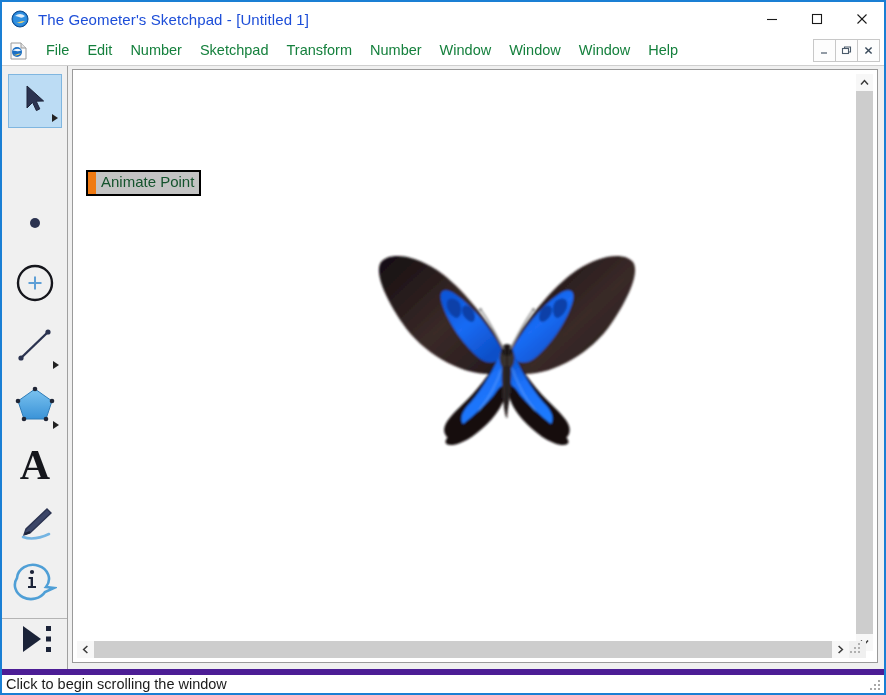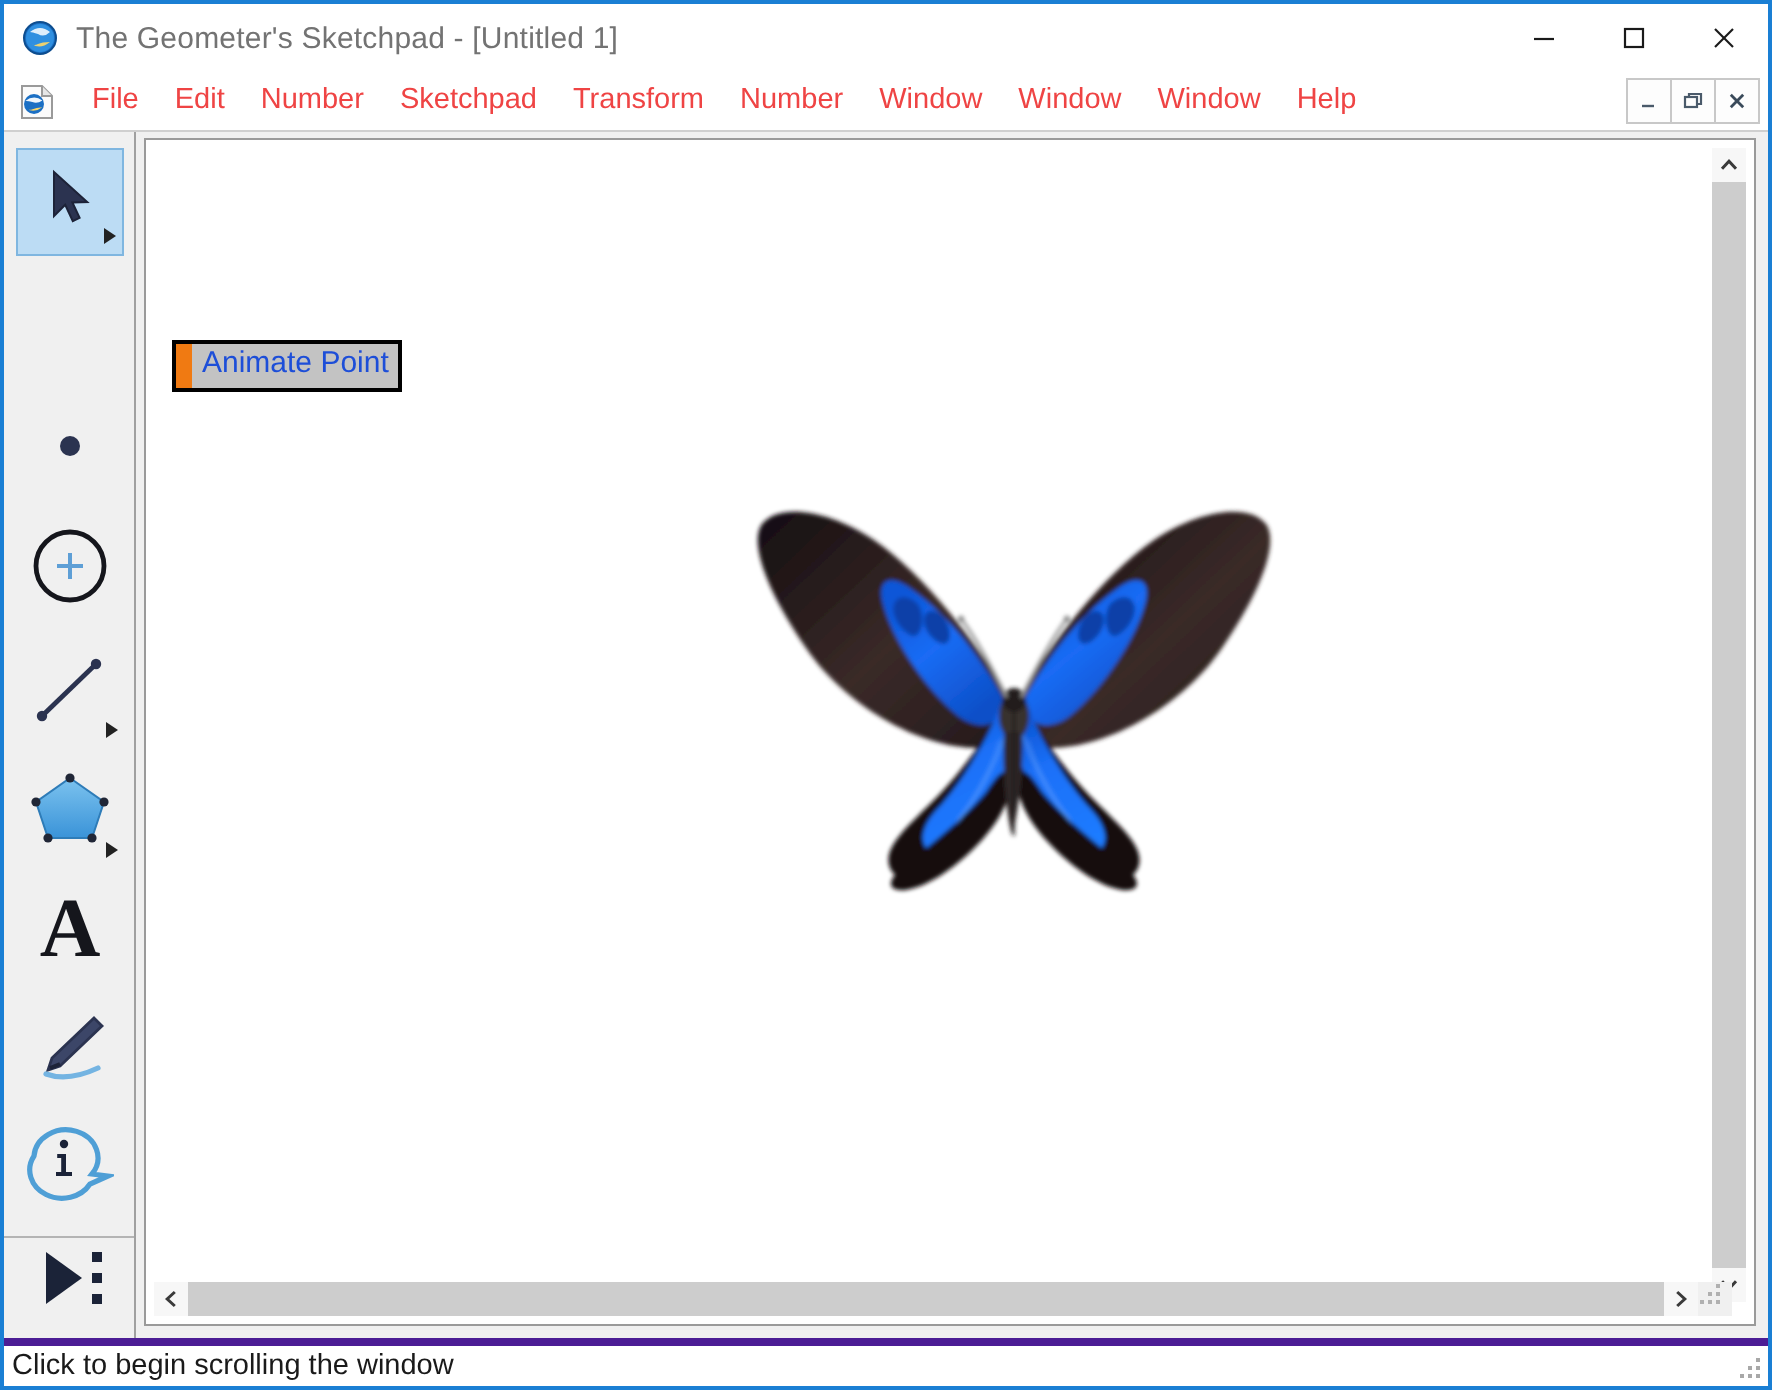"The Geometer's Sketchpad - [Untitled" #title-text { color: #737373 -> #1d4ed8 }
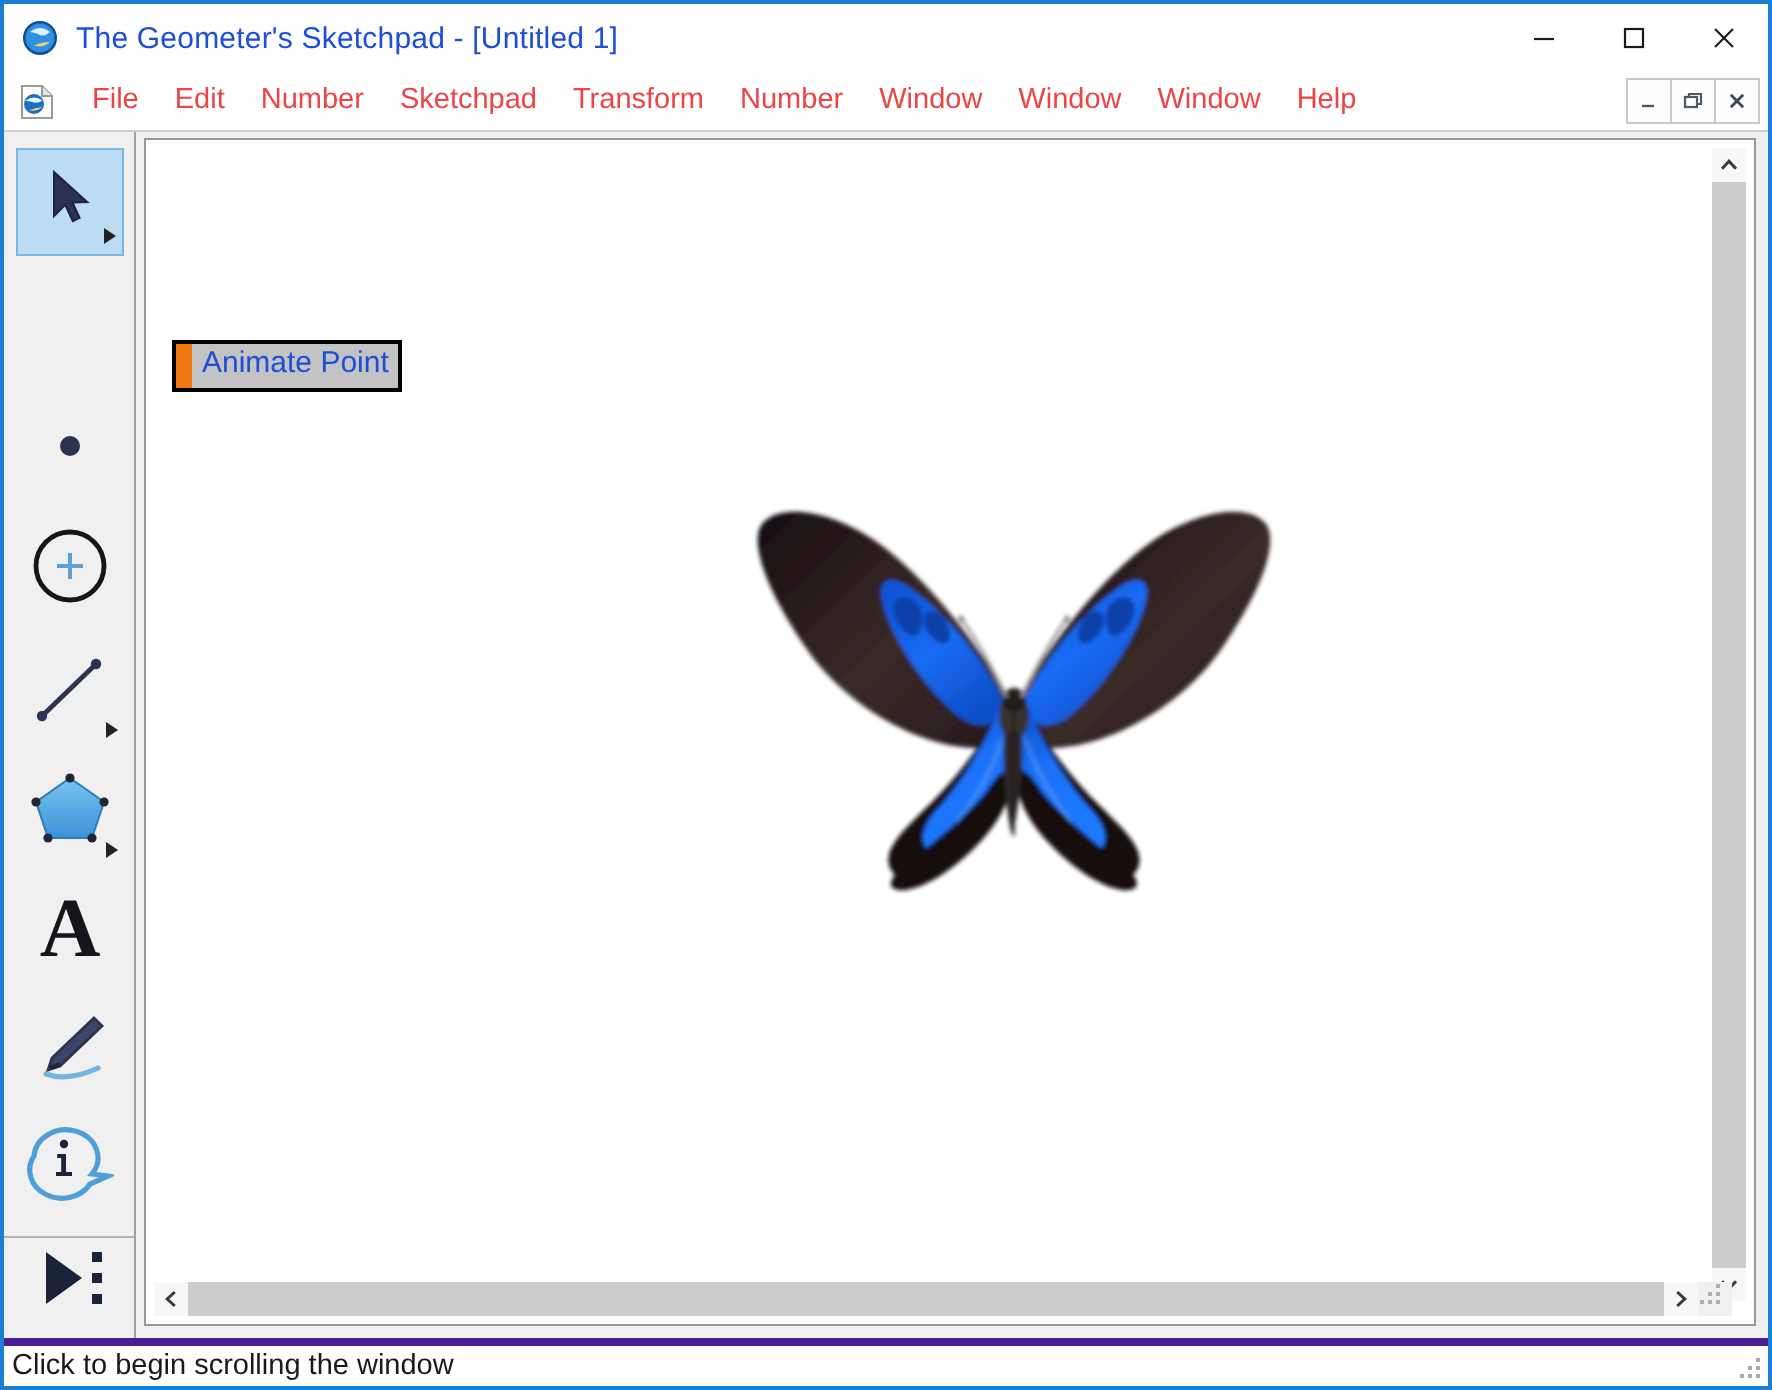"File" .menu-item { color: #ef4444 -> #15803d }
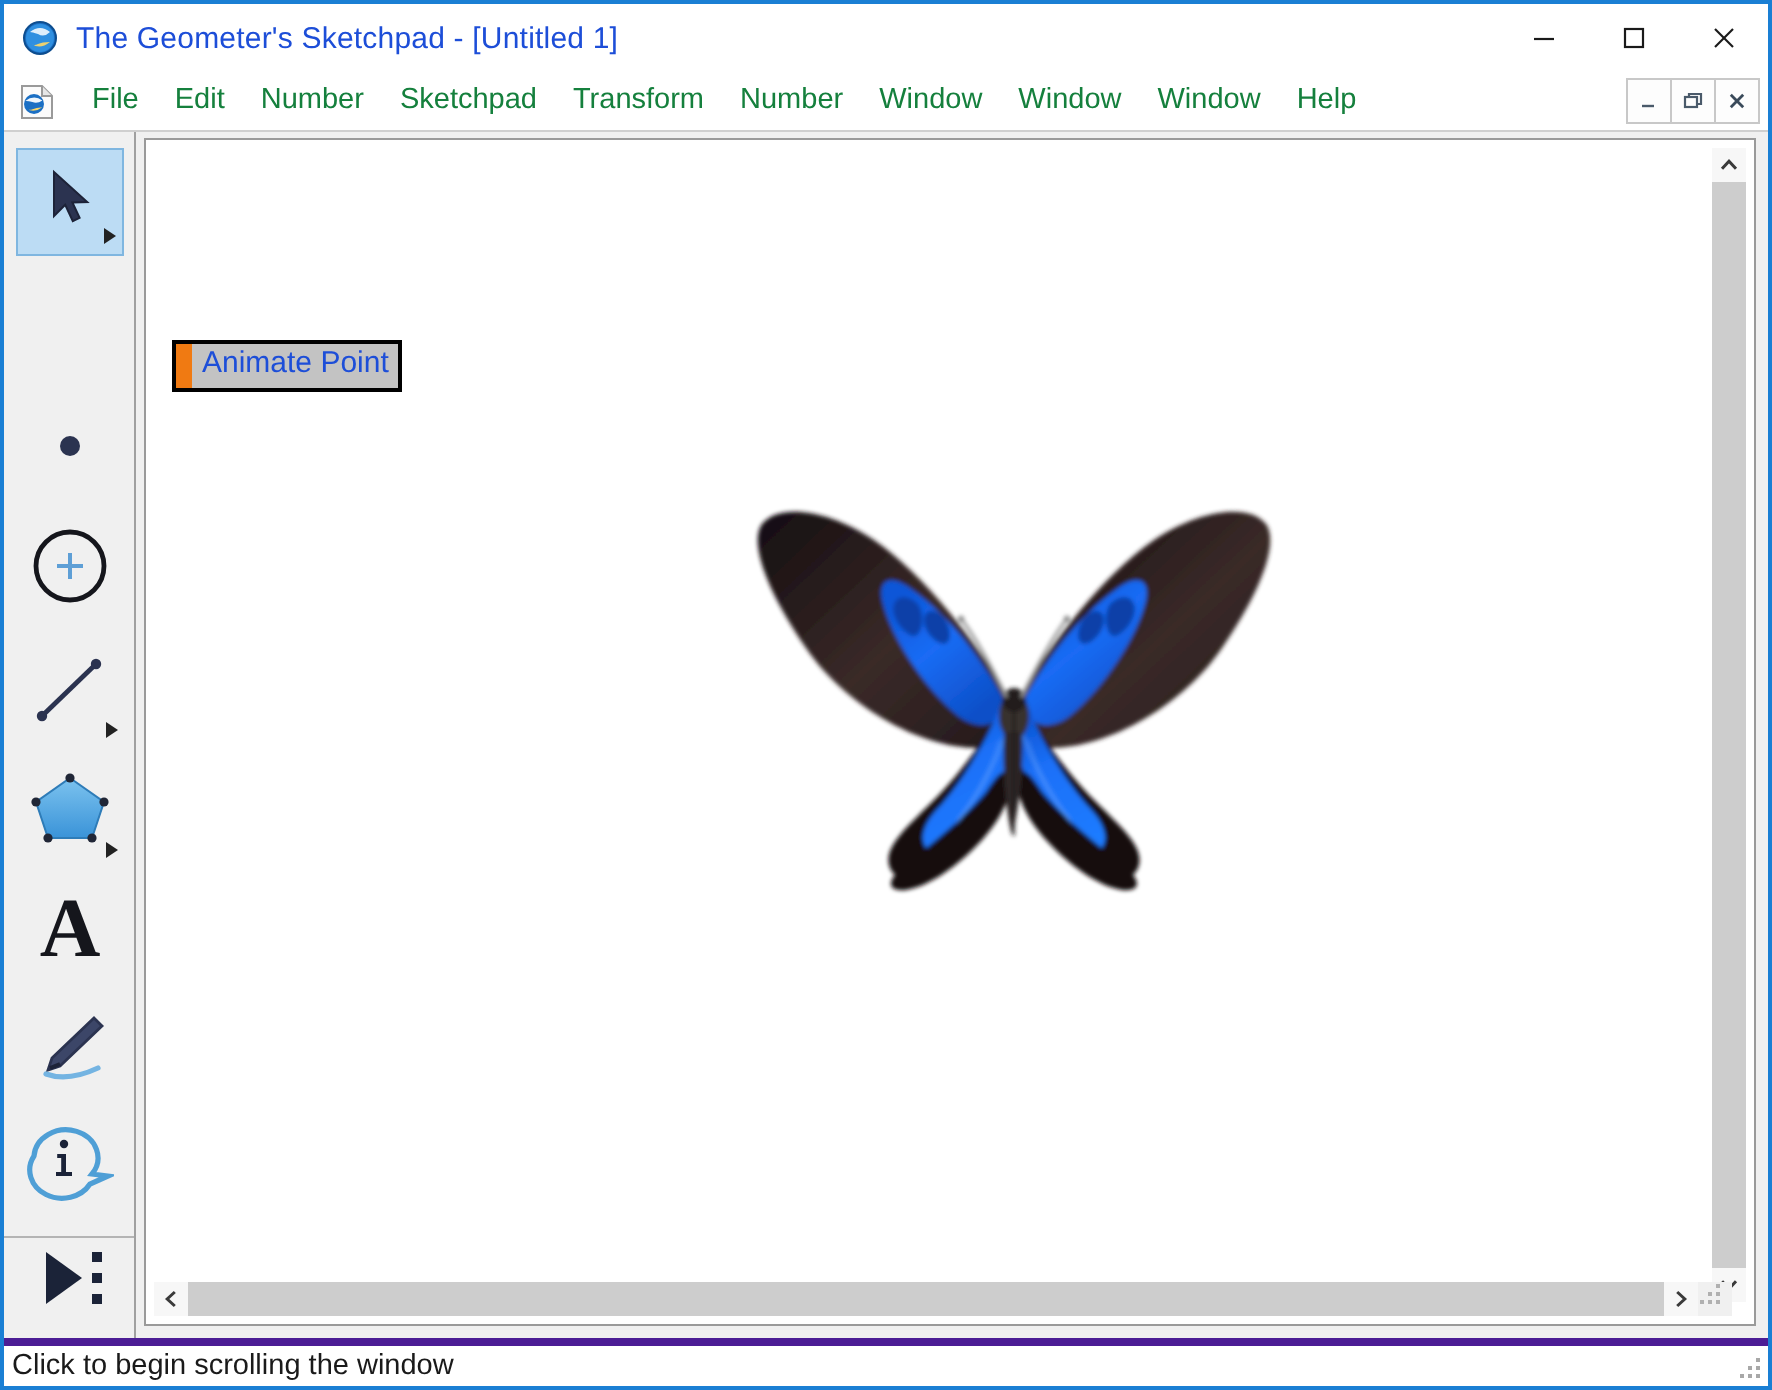"Animate Point" #animate-point-label { color: #1d4ed8 -> #14532d }
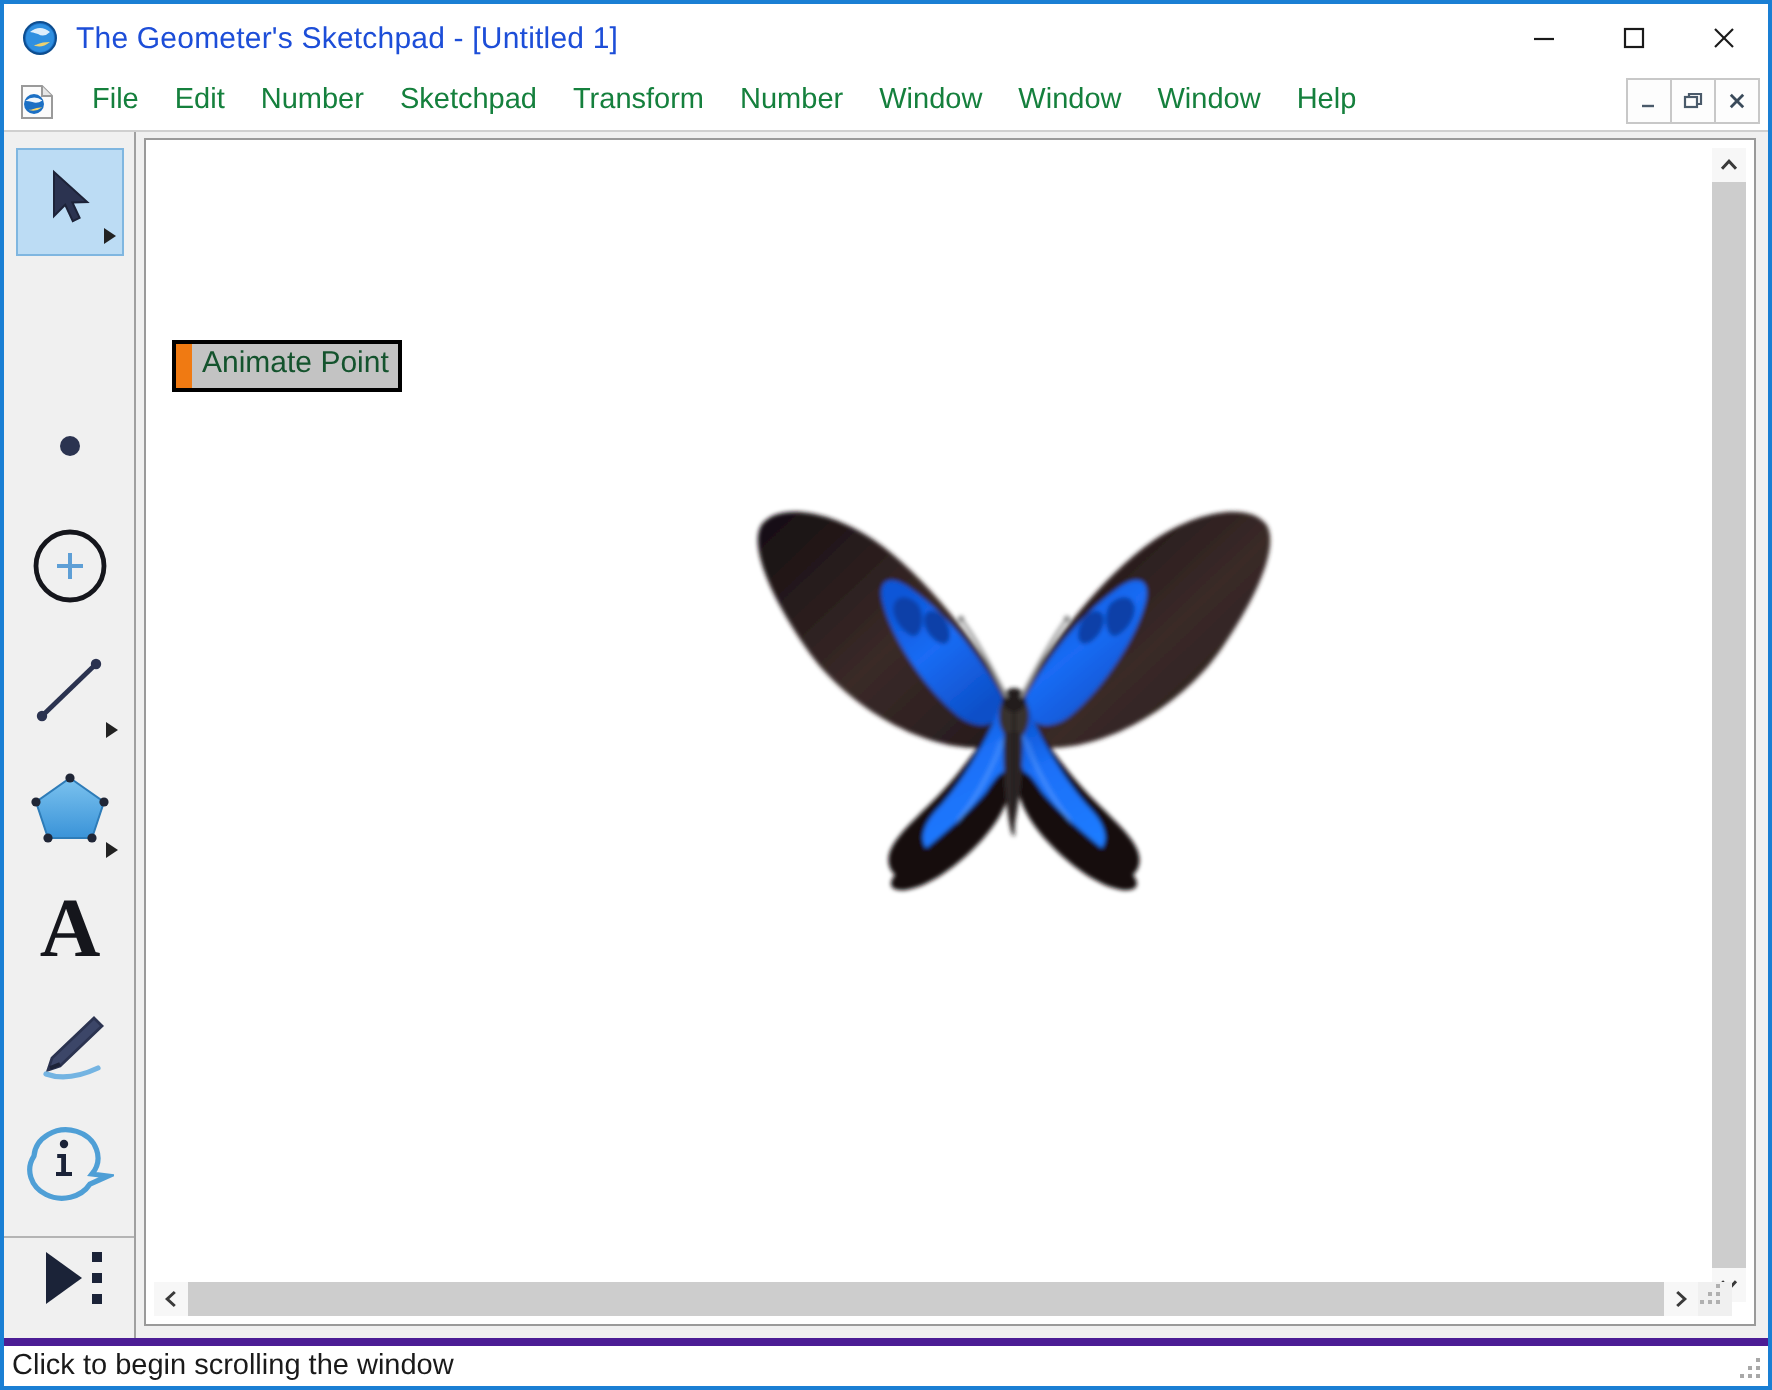"Click to begin scrolling the" #status-bar { border-top: 4px solid #4c1d95 -> 6px solid #4c1d95 }
